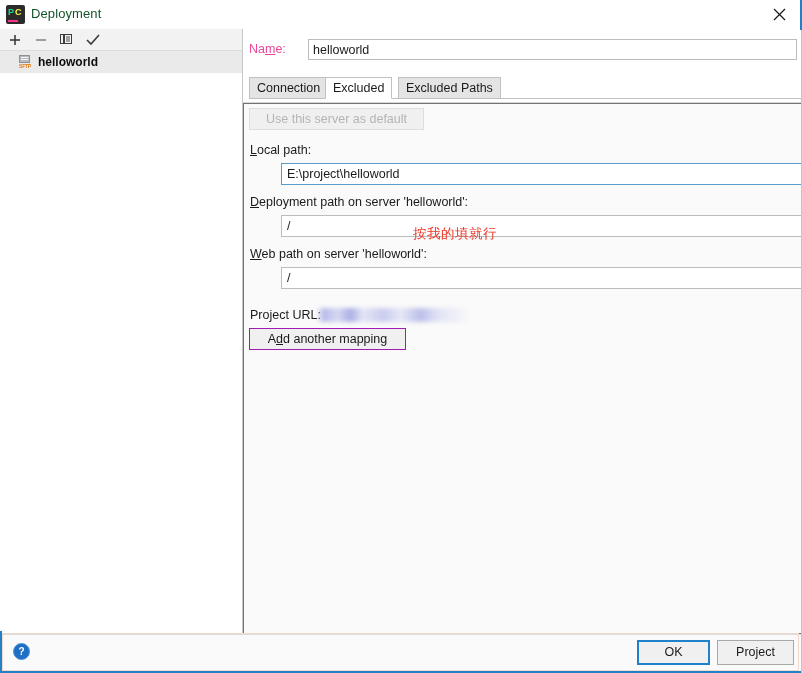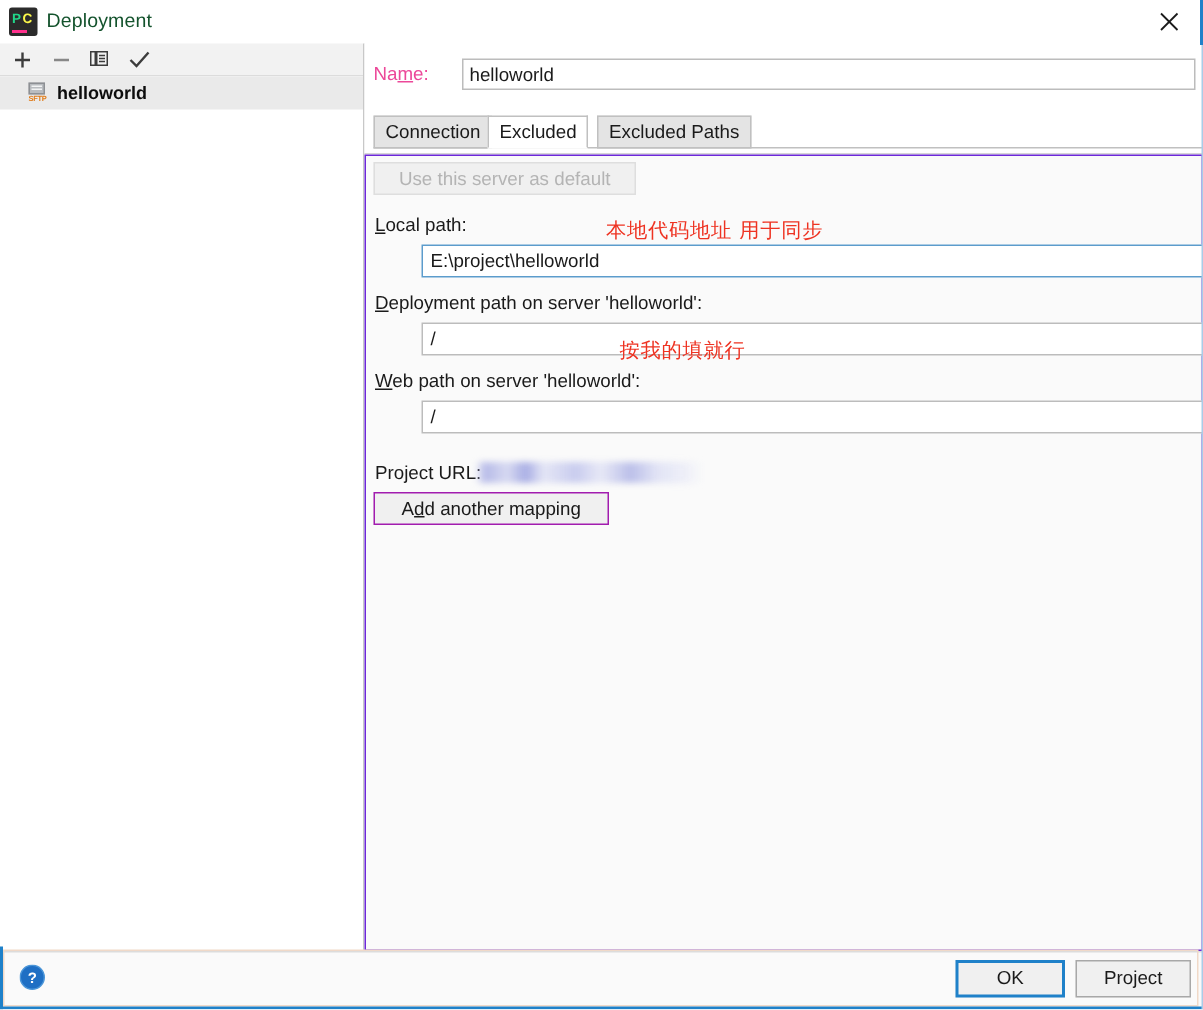"Use this server as default" .content { background: #6d28d9 -> #737373 }
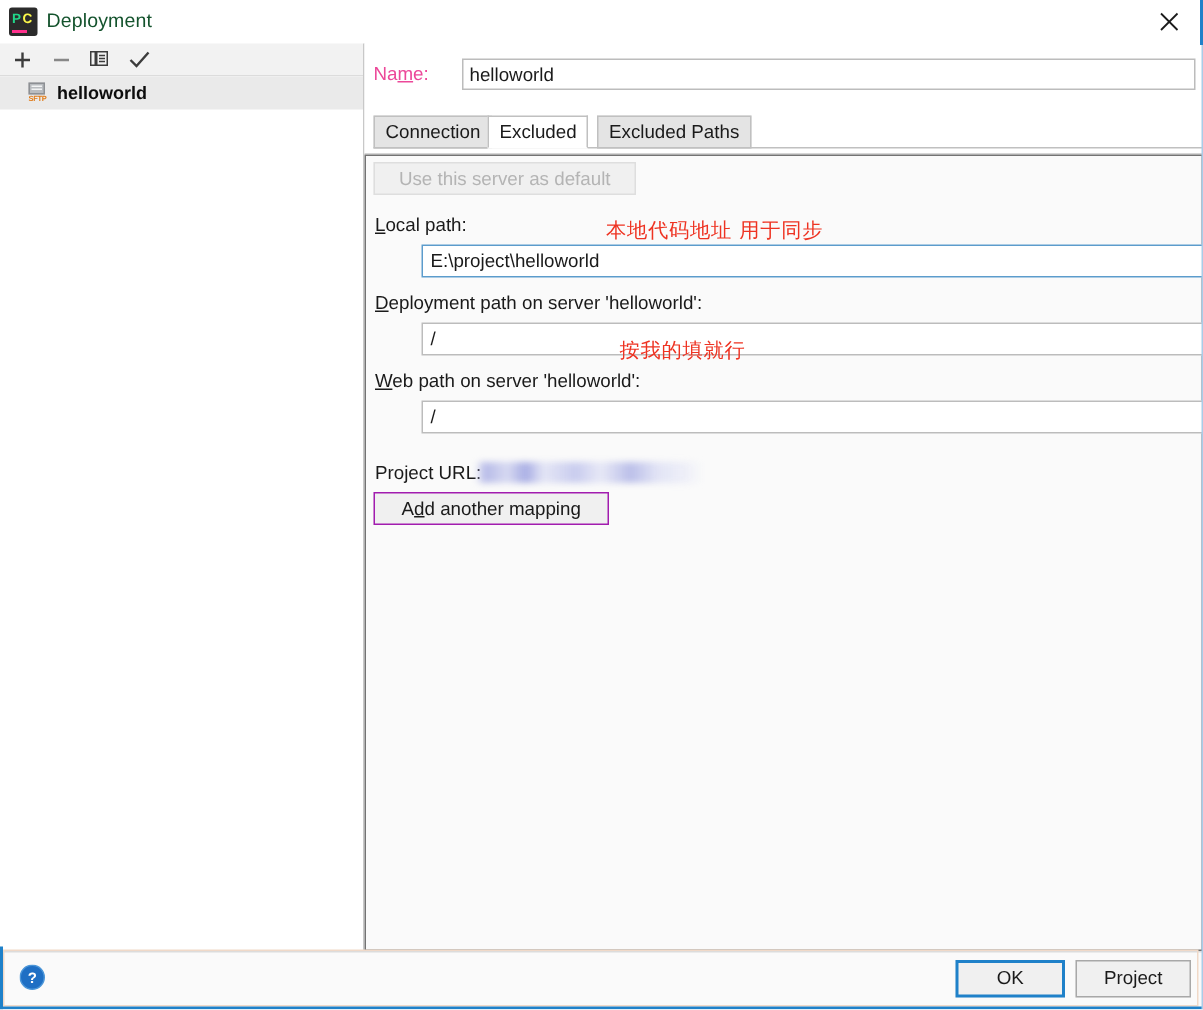"本地代码地址 用于同步" div.annot { html: <div>本地代码地址 用于同步</div> -> none }
